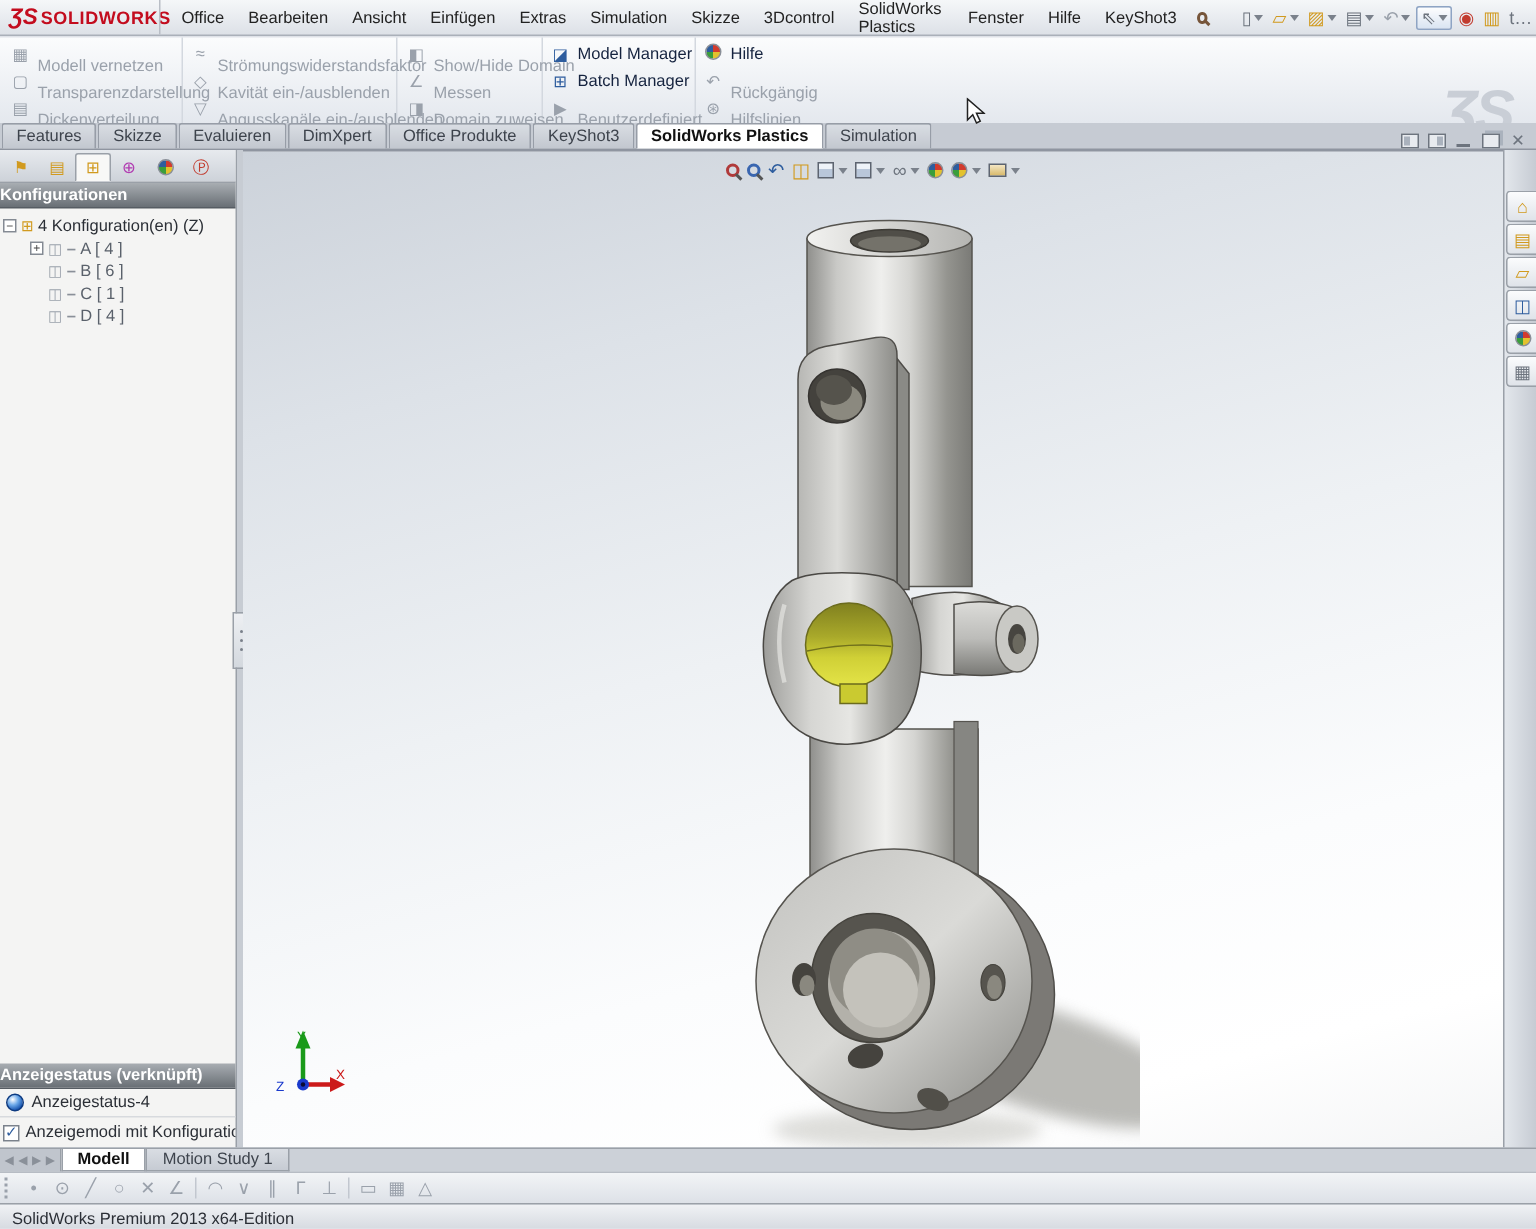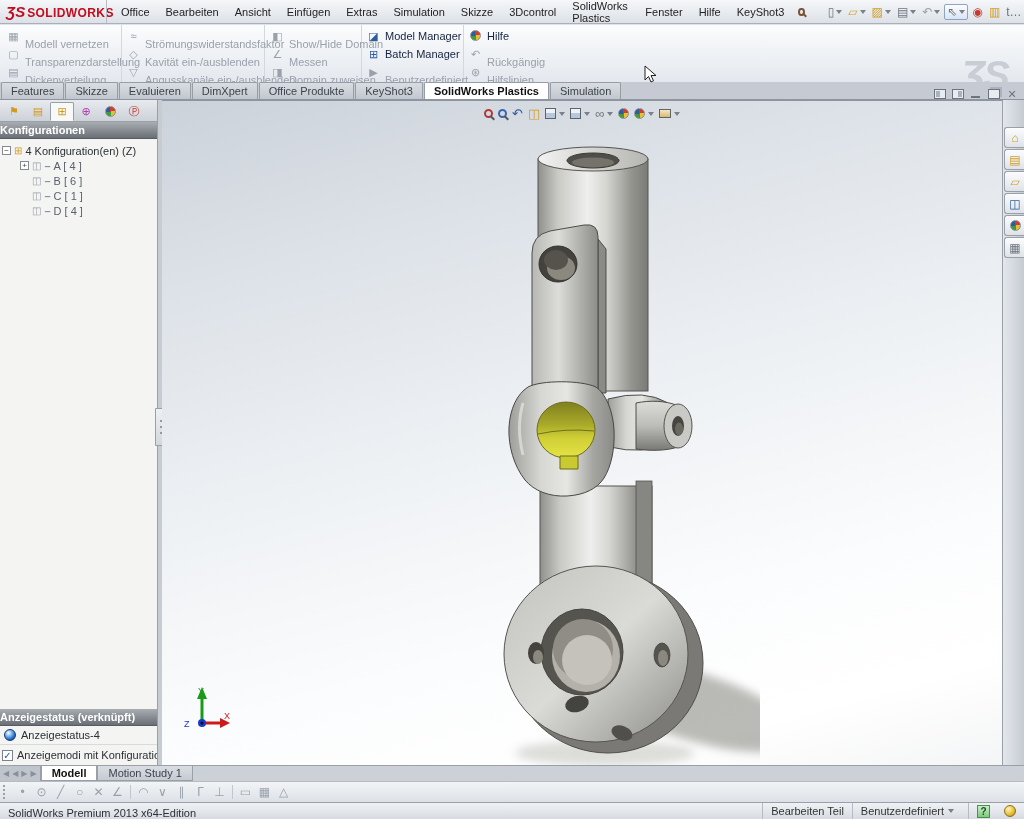"Bearbeiten Teil" span.right-grp { html: <span> <span></span> <span>Bearbeiten Teil</span> <span></span> <span>Benutzerdefiniert</span> <span></span> <span></span> <span>?</span> <span></span> </span> -> none }
